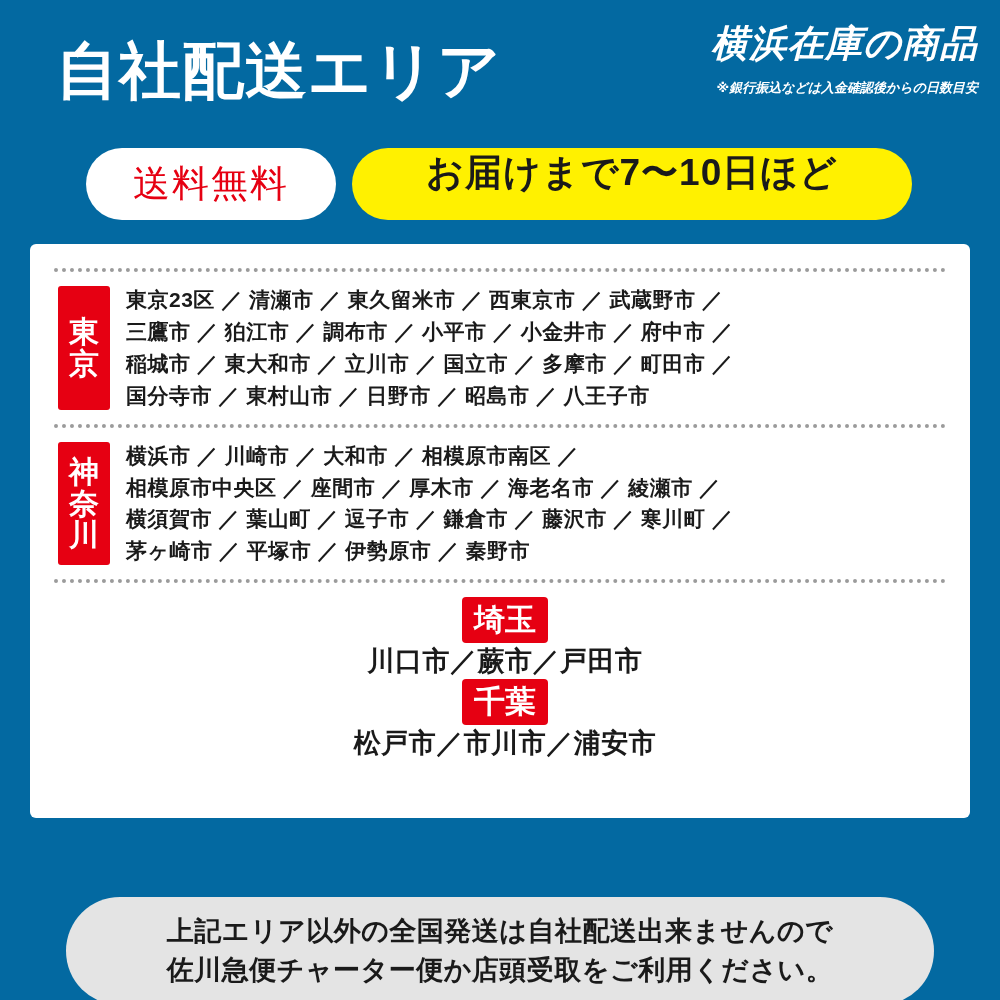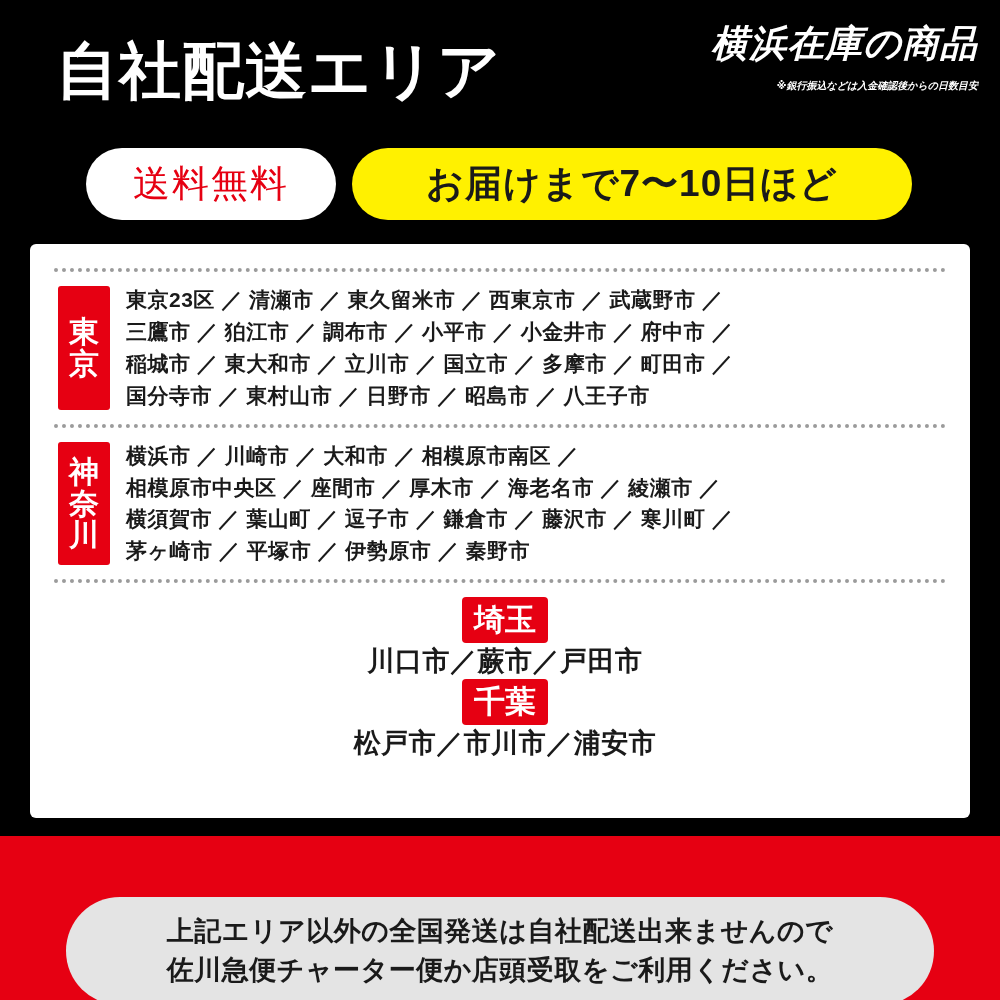"自社配送エリア" .poster { background: #000000 -> #0369a1; height: 836px -> 1000px }
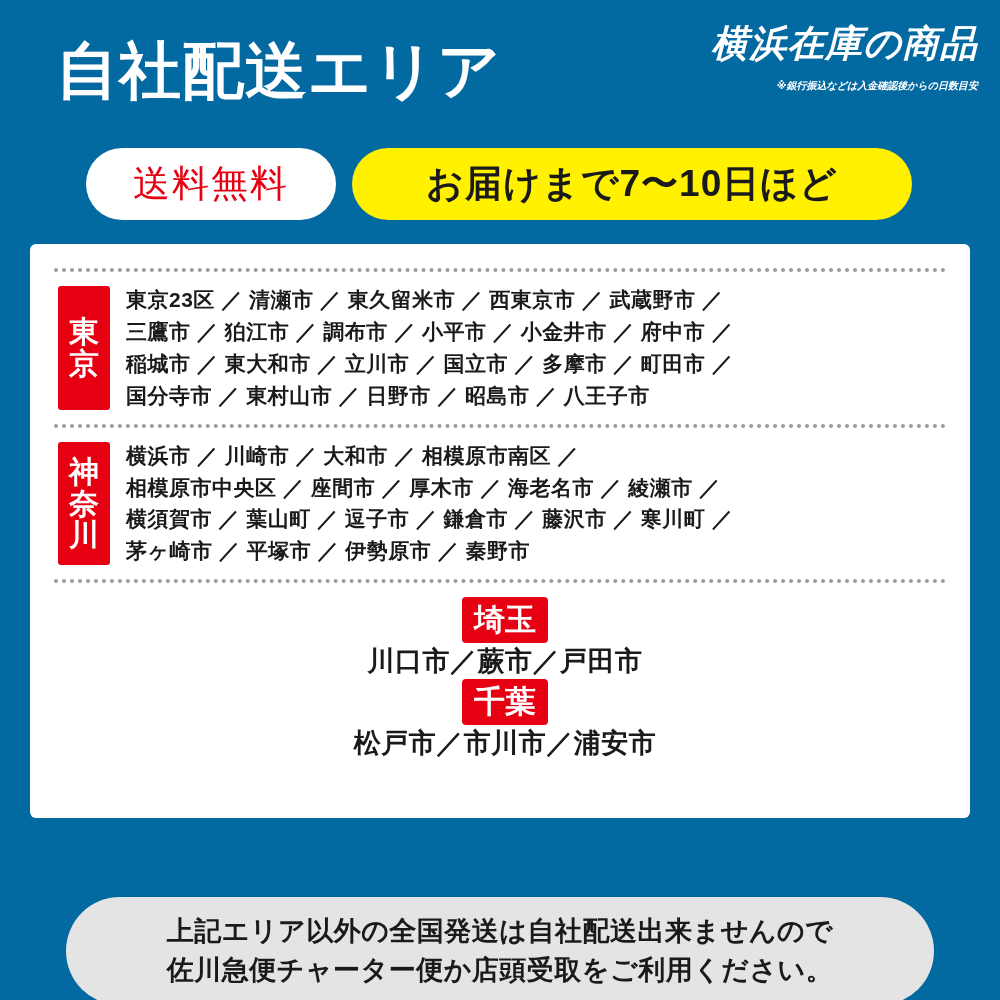"※銀行振込などは入金確認後からの日数目安" .note-small { font-size: 10px -> 13px }
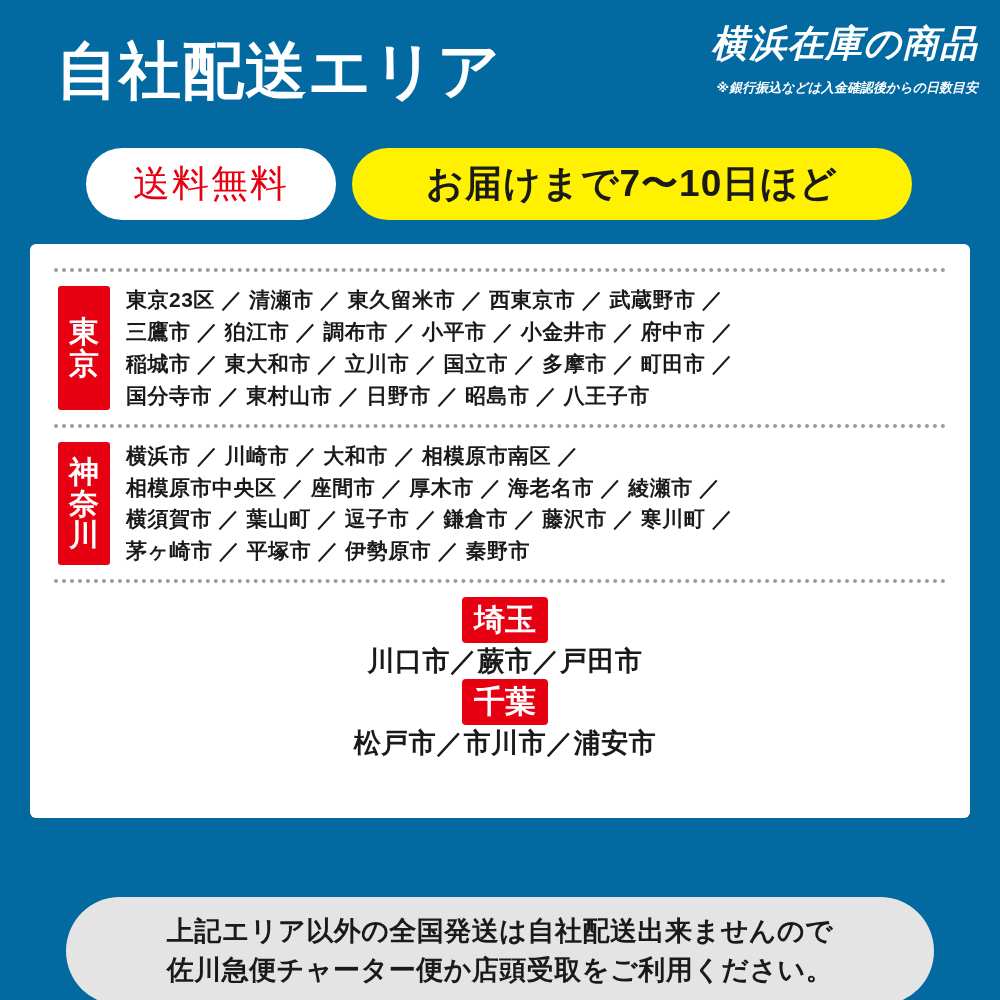"お届けまで7〜10日ほど" .eta { align-items: center -> none }
